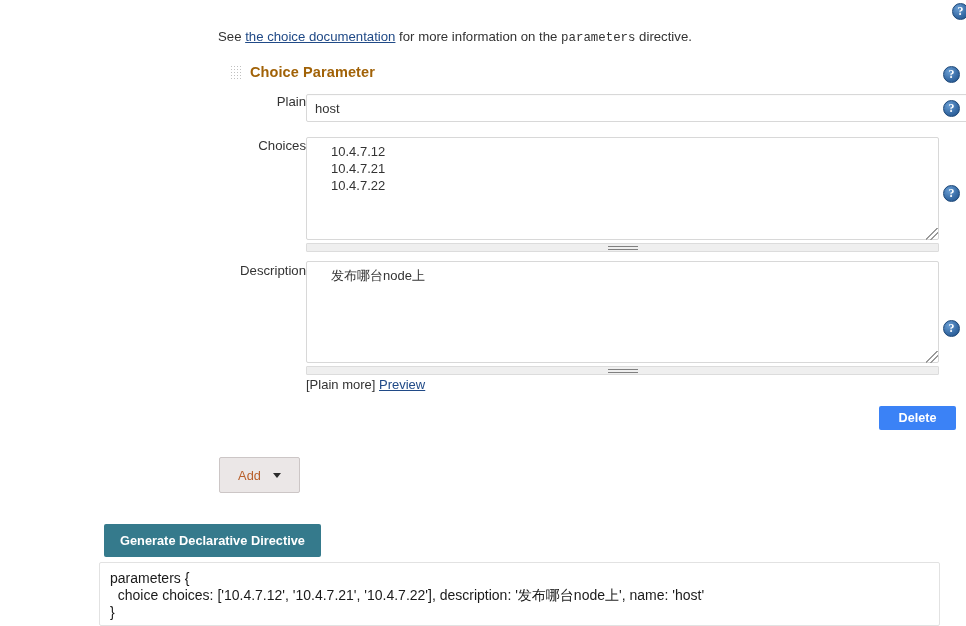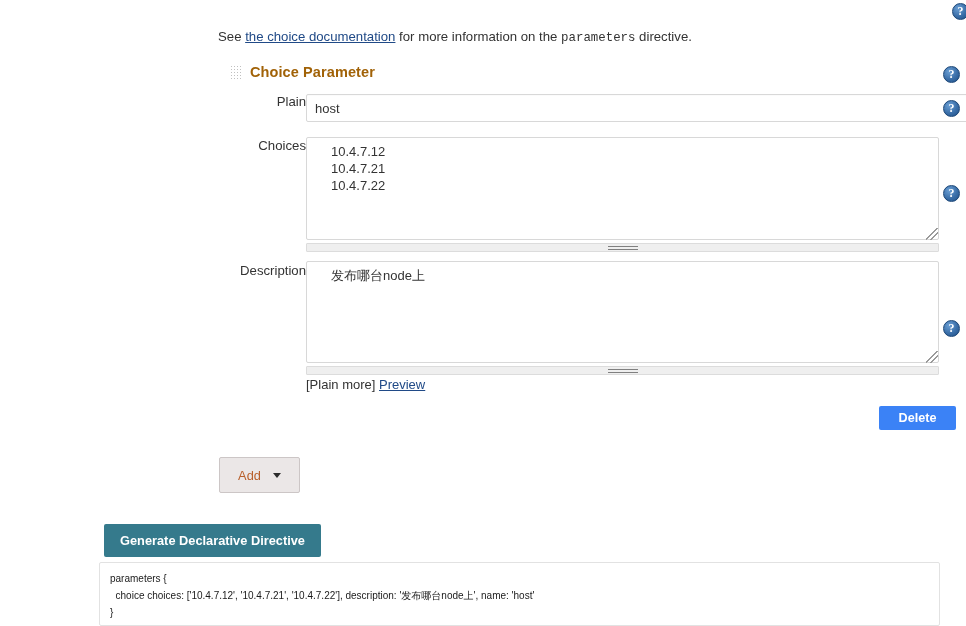"parameters {" .code-box { font-size: 10px -> 14px }
